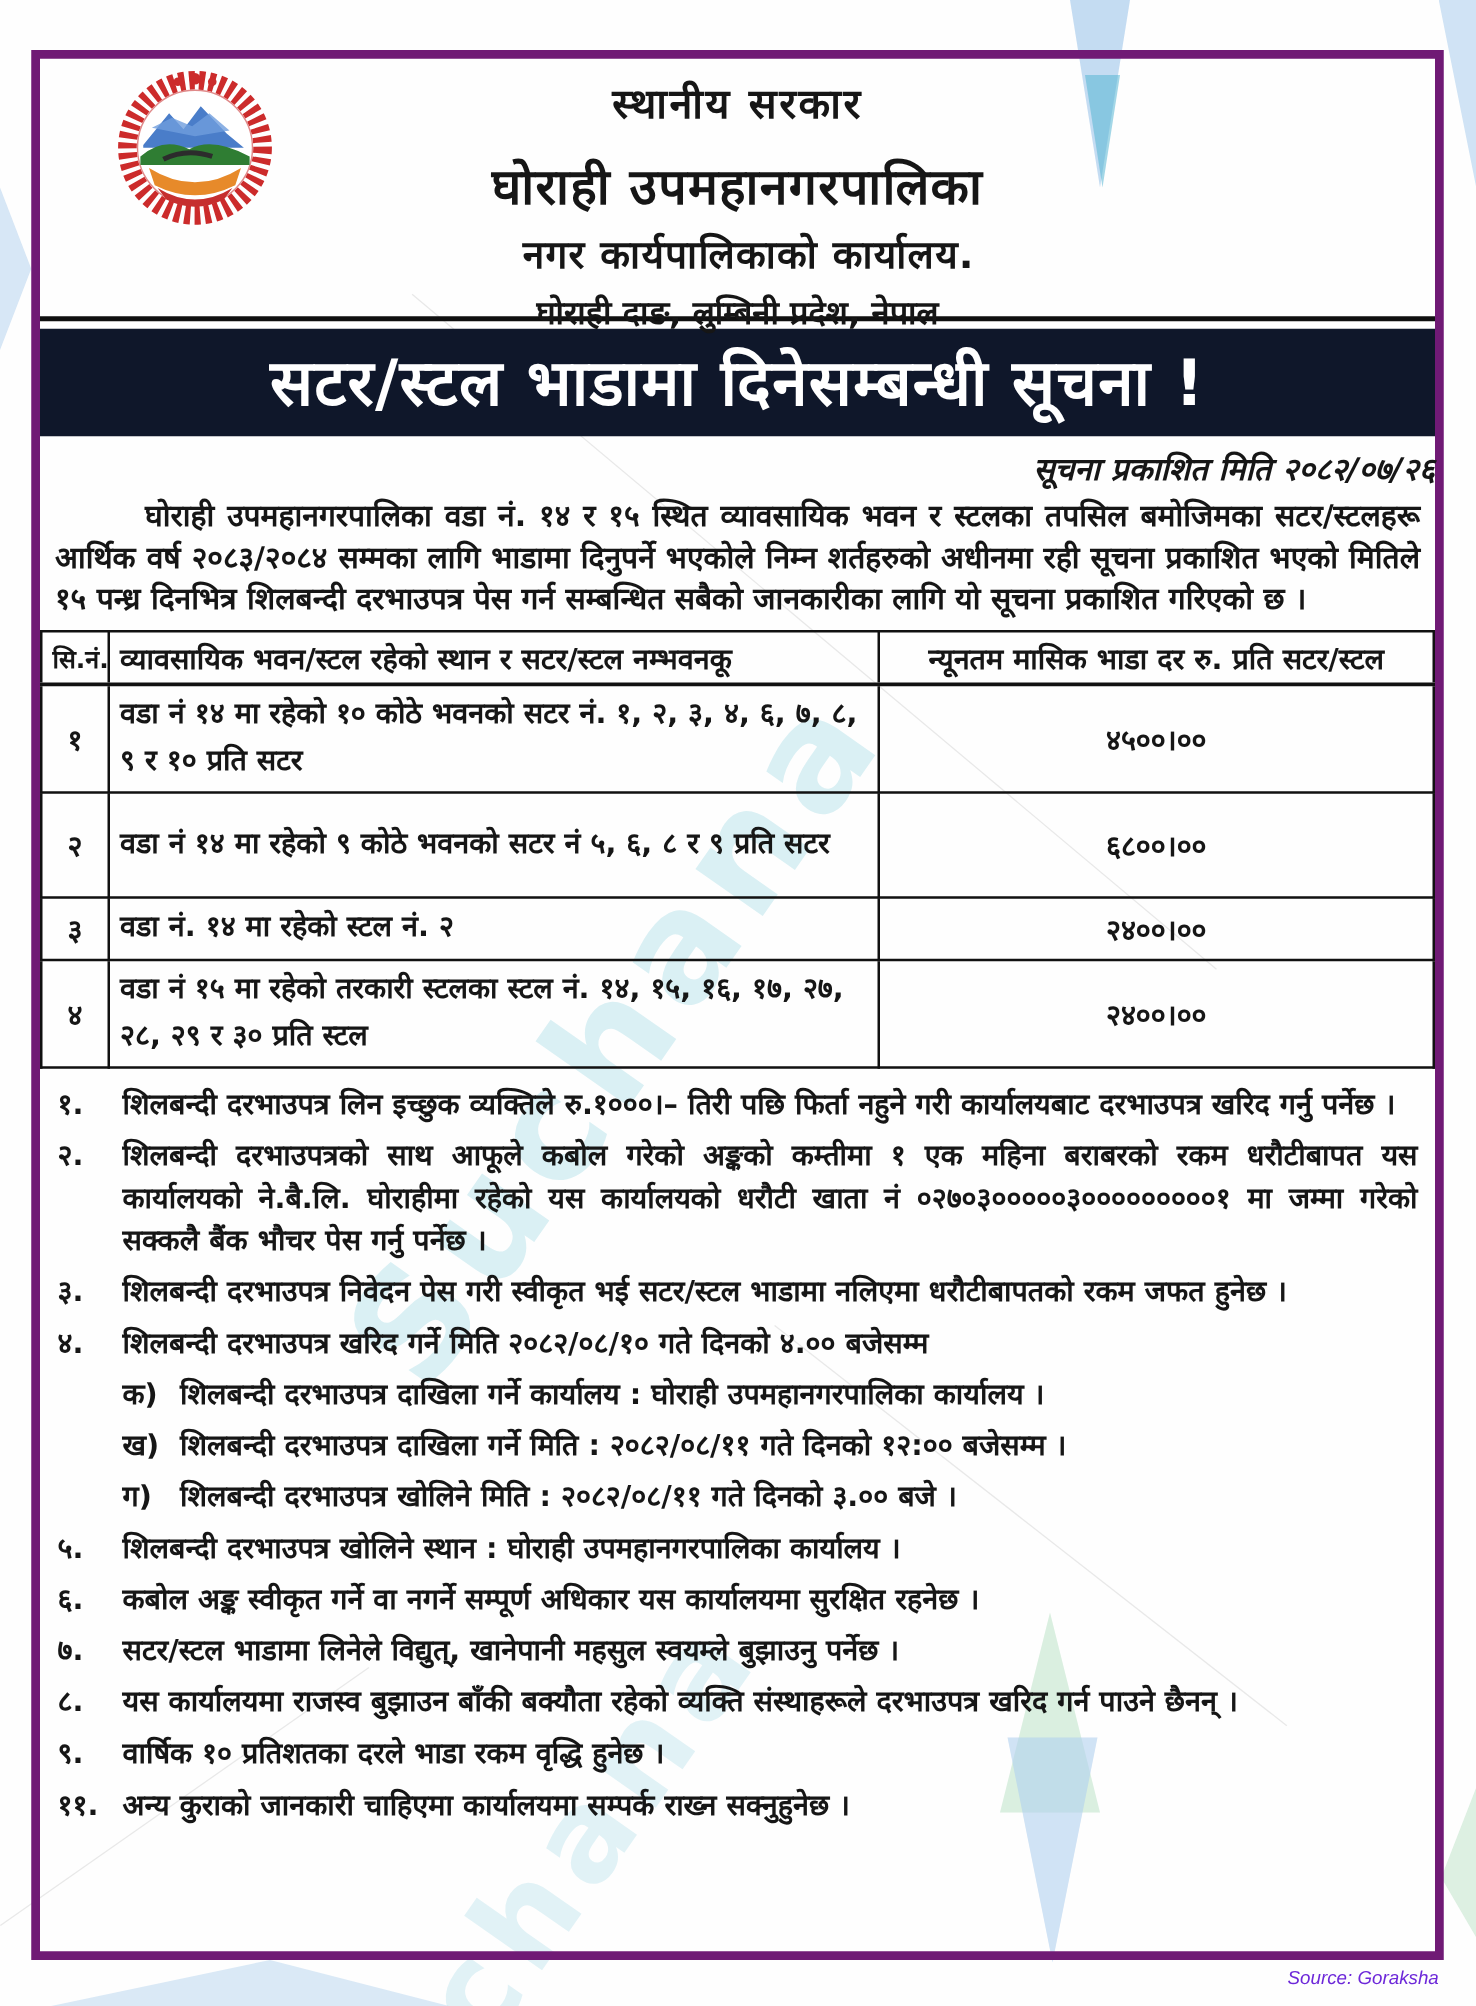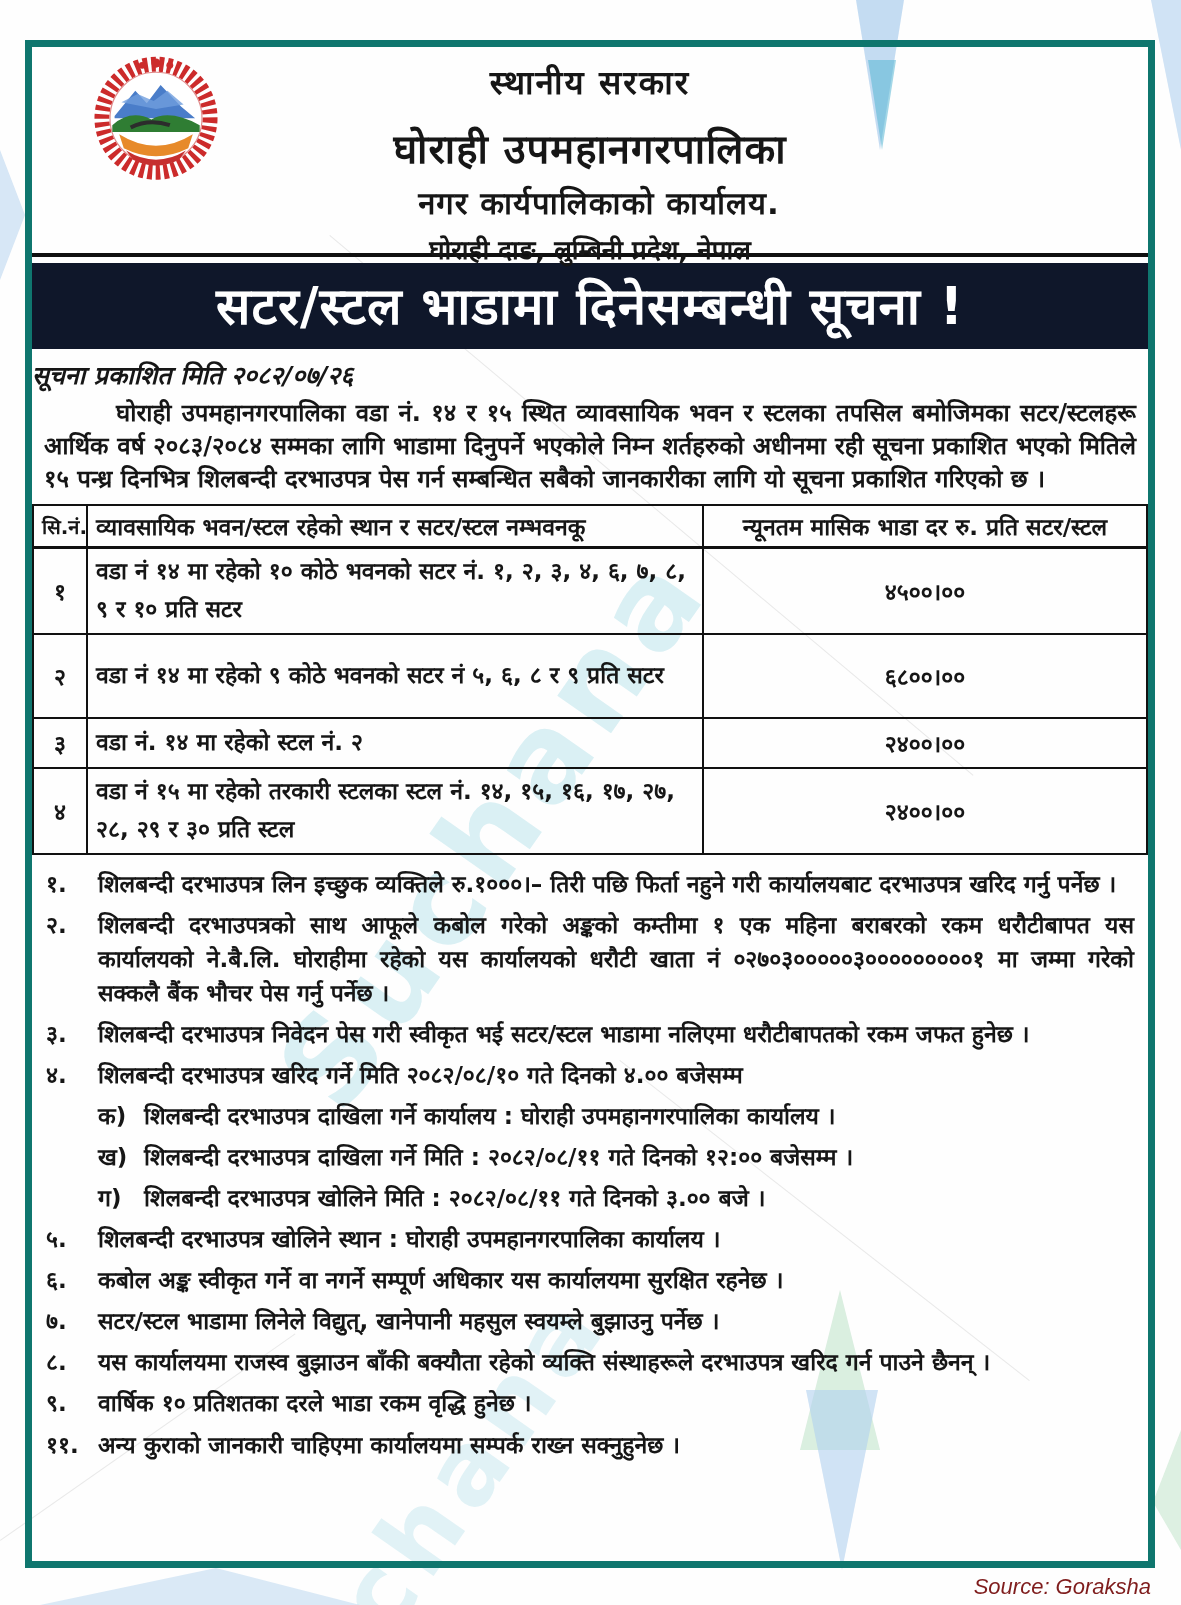"स्थानीय सरकार" .doc { border: 7px solid #0f766e -> 7px solid #701a75 }
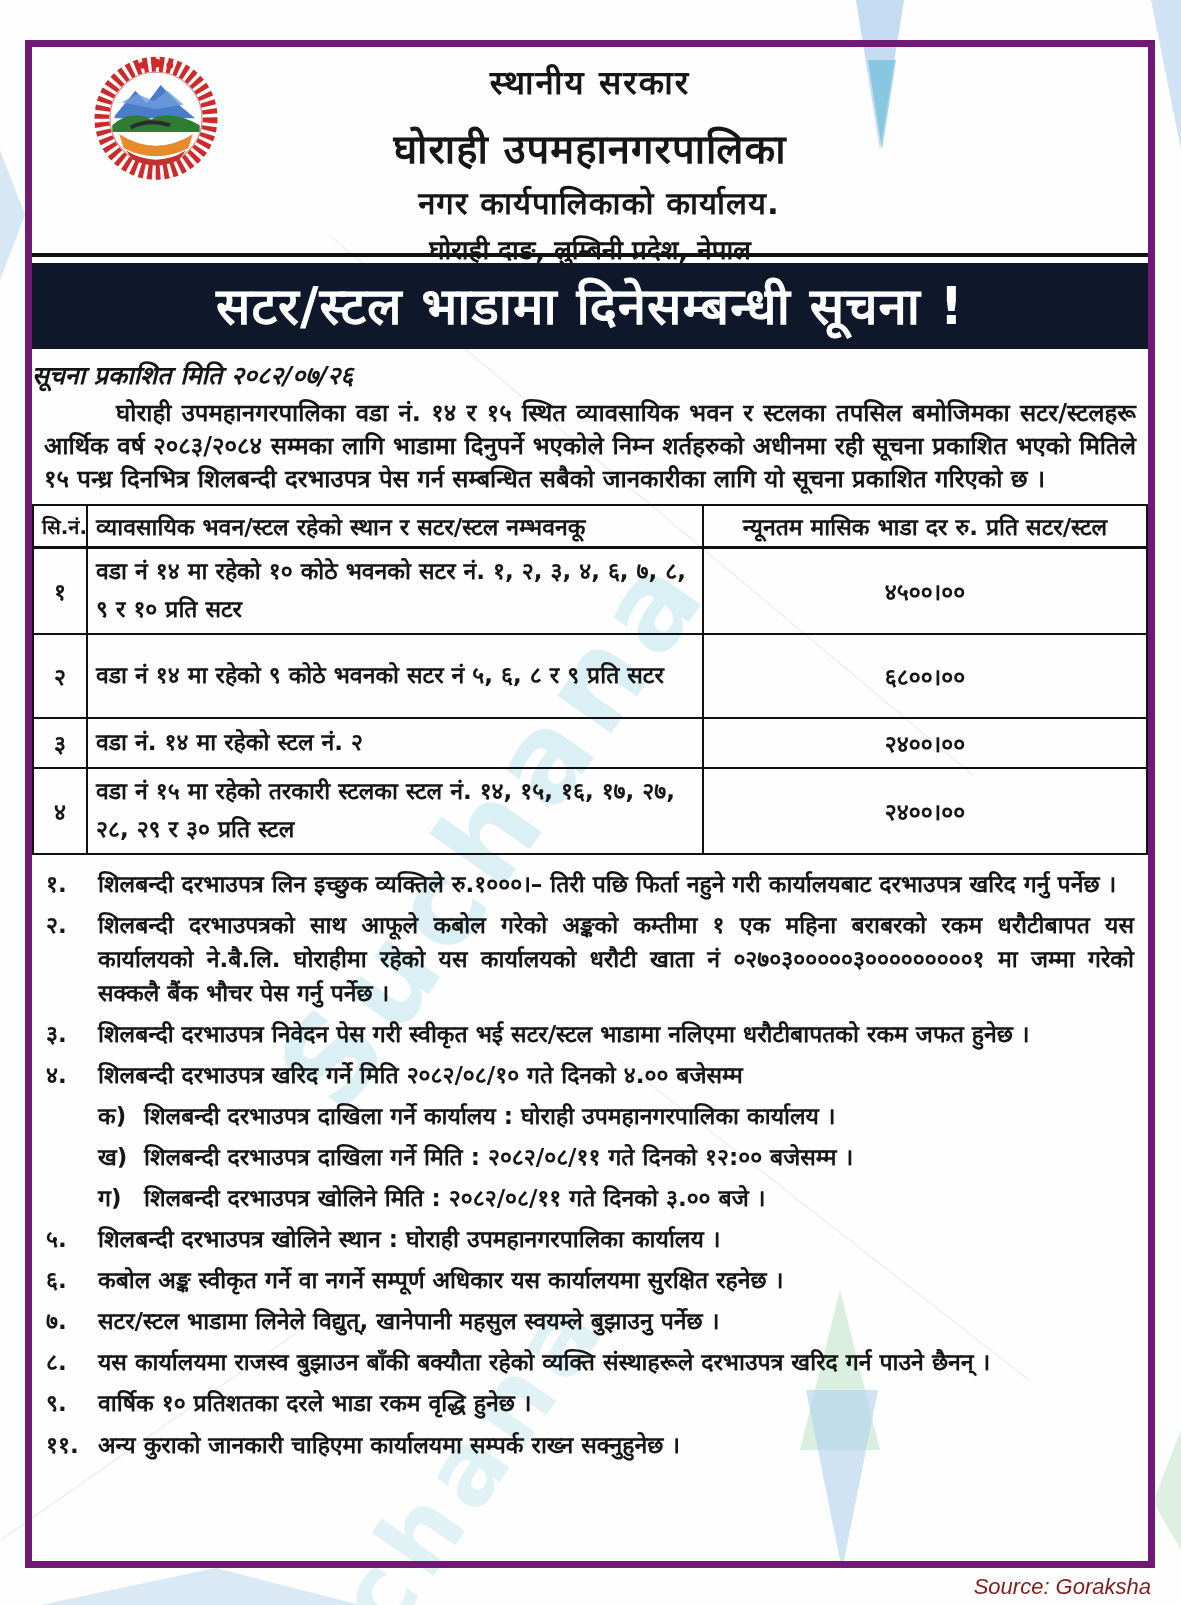"सूचना प्रकाशित मिति २०८२/०७/२६" .pub-date { text-align: left -> right }
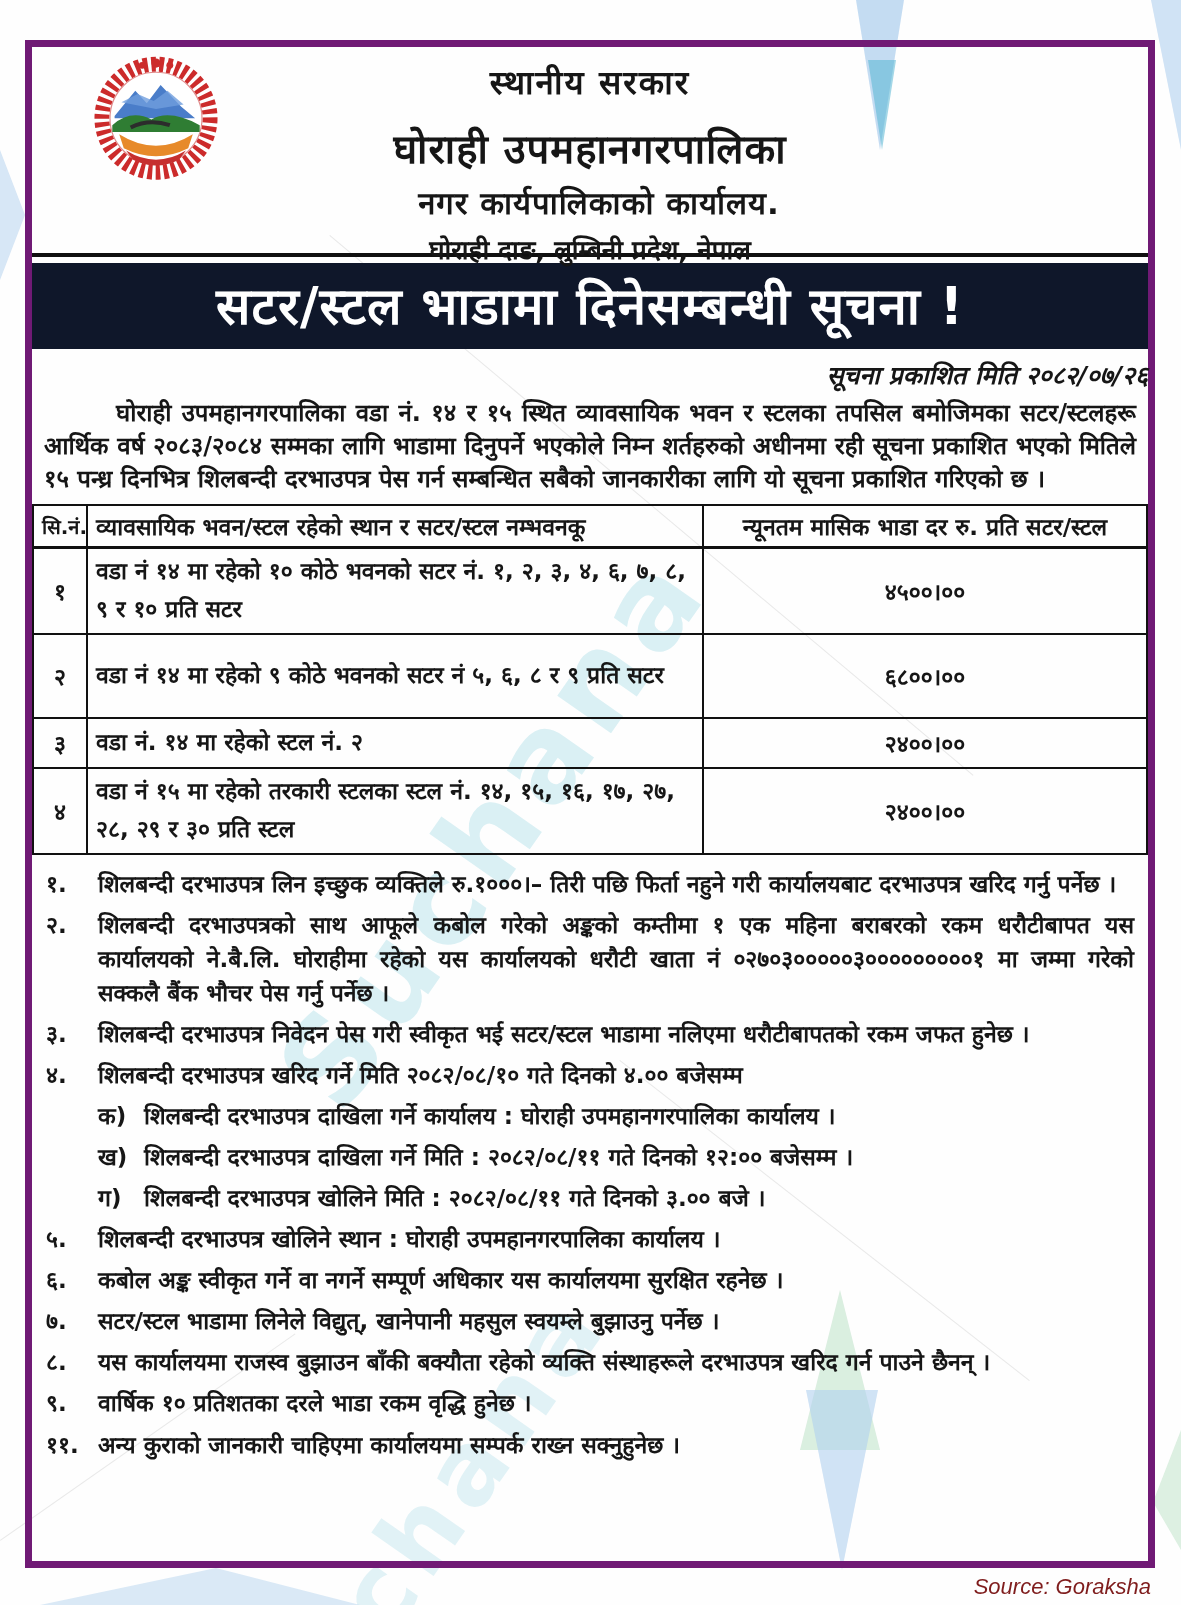"Source: Goraksha" .source { color: #7f1d1d -> #6d28d9; font-size: 22px -> 15px }
